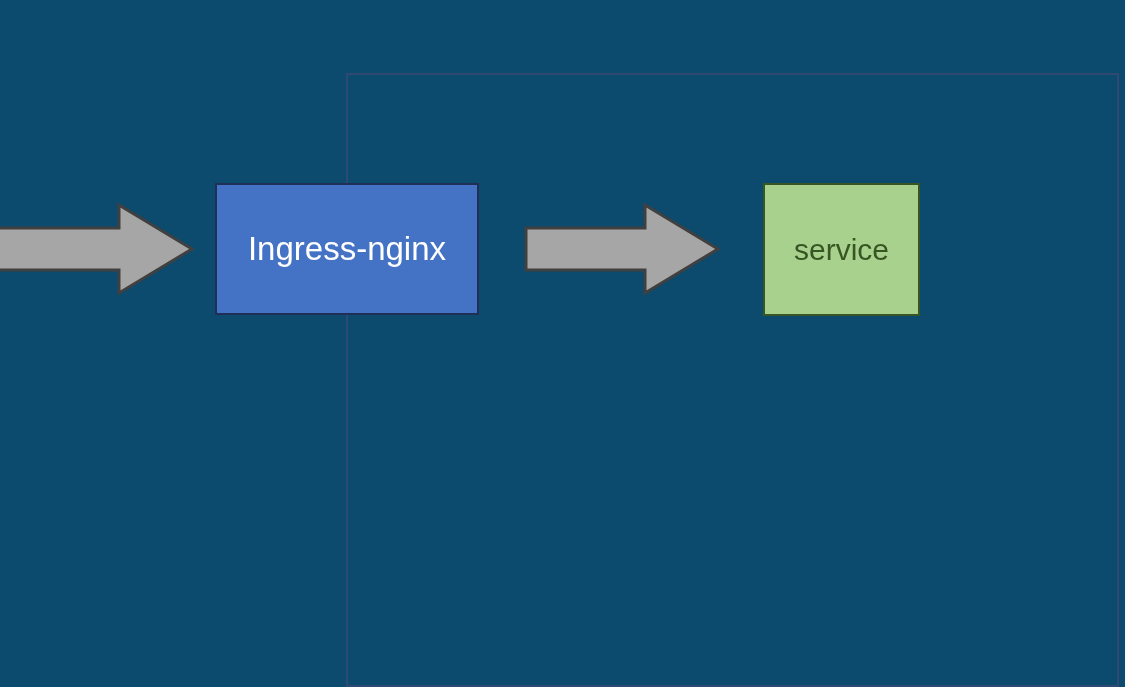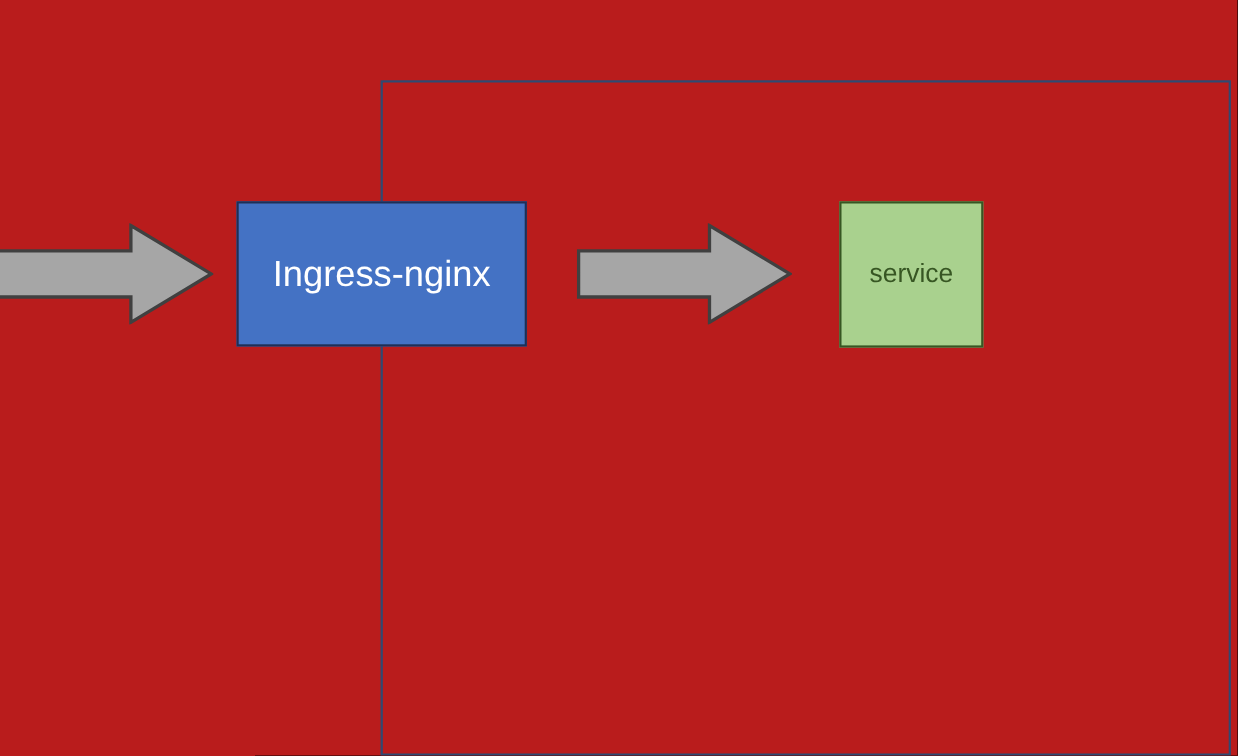"Ingress-nginx" #canvas { background: #b91c1c -> #0c4a6e }
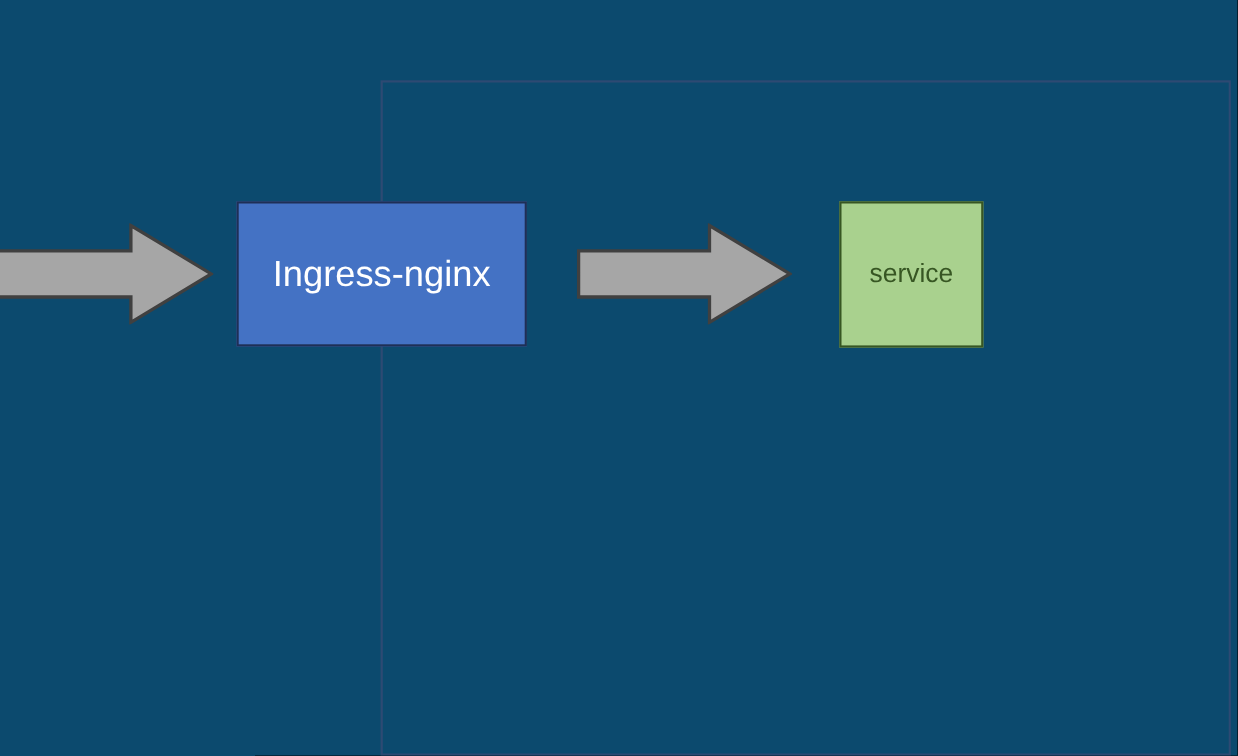"service" .node-service { font-size: 24px -> 30px; width: 131px -> 157px }
